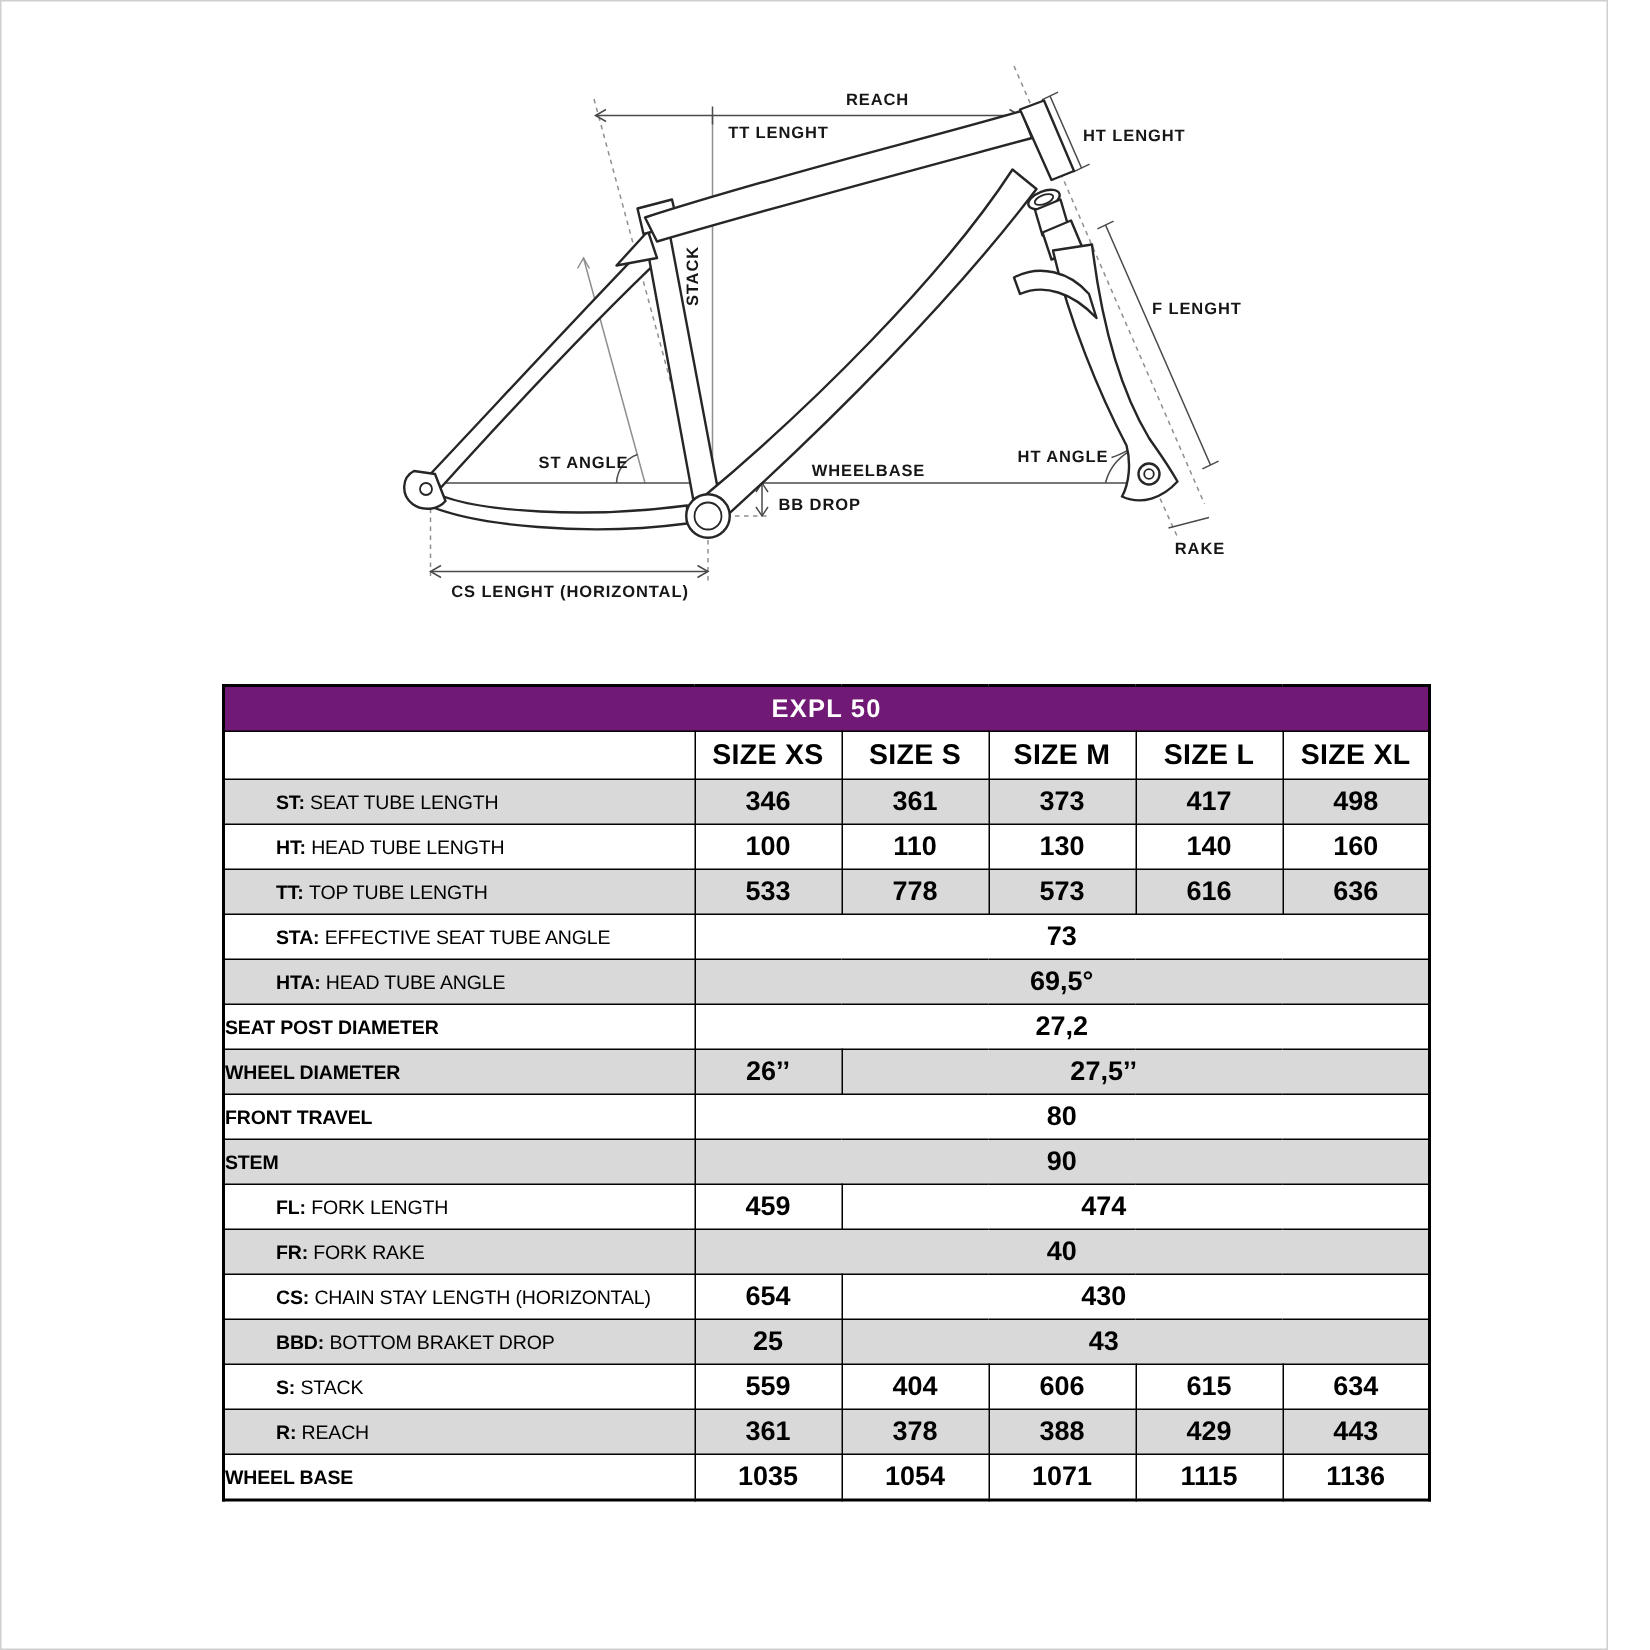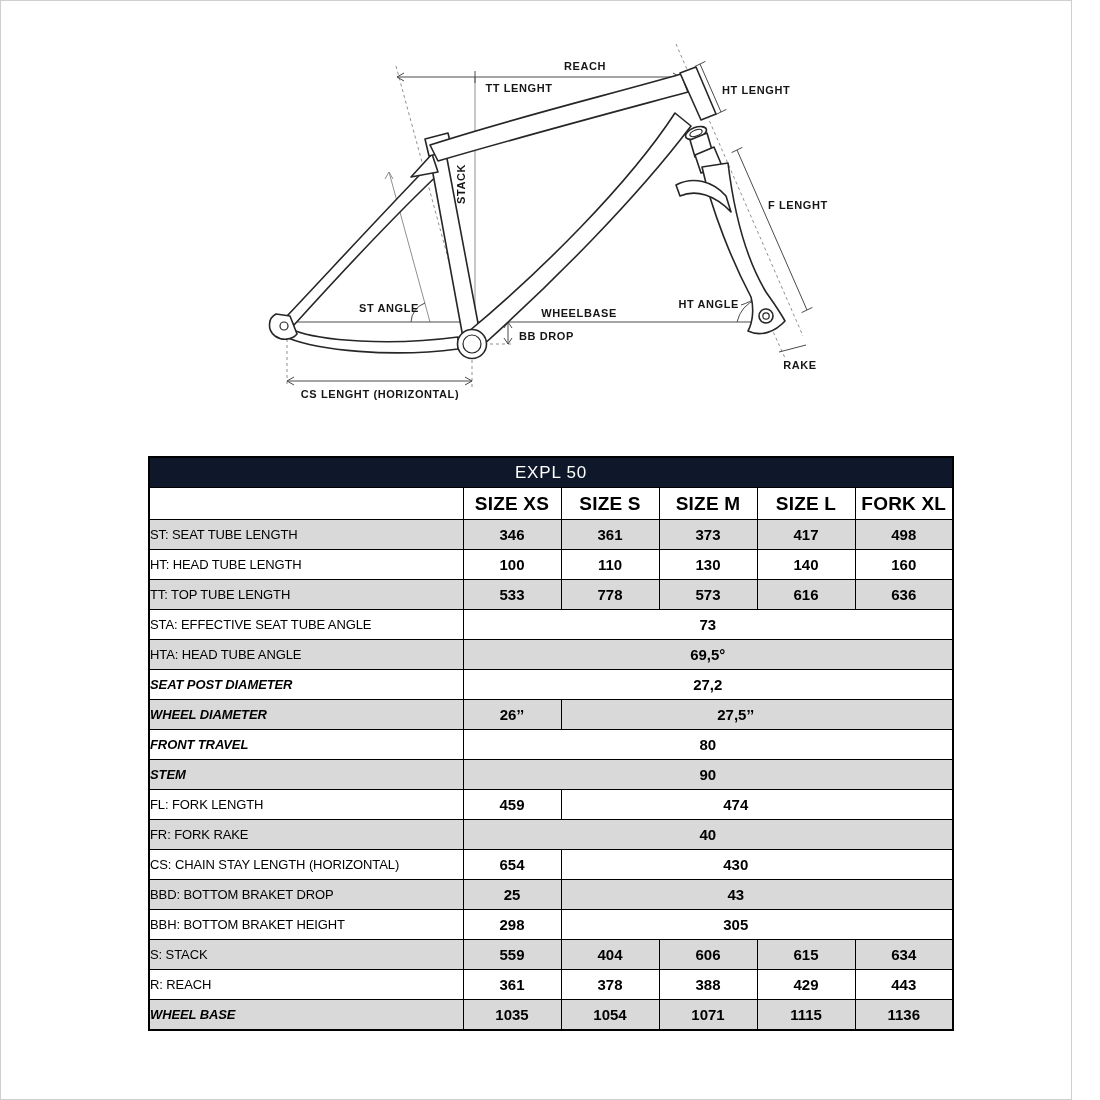"EXPL 50" th.title { background: #0f172a -> #701a75; font-weight: normal -> bold }
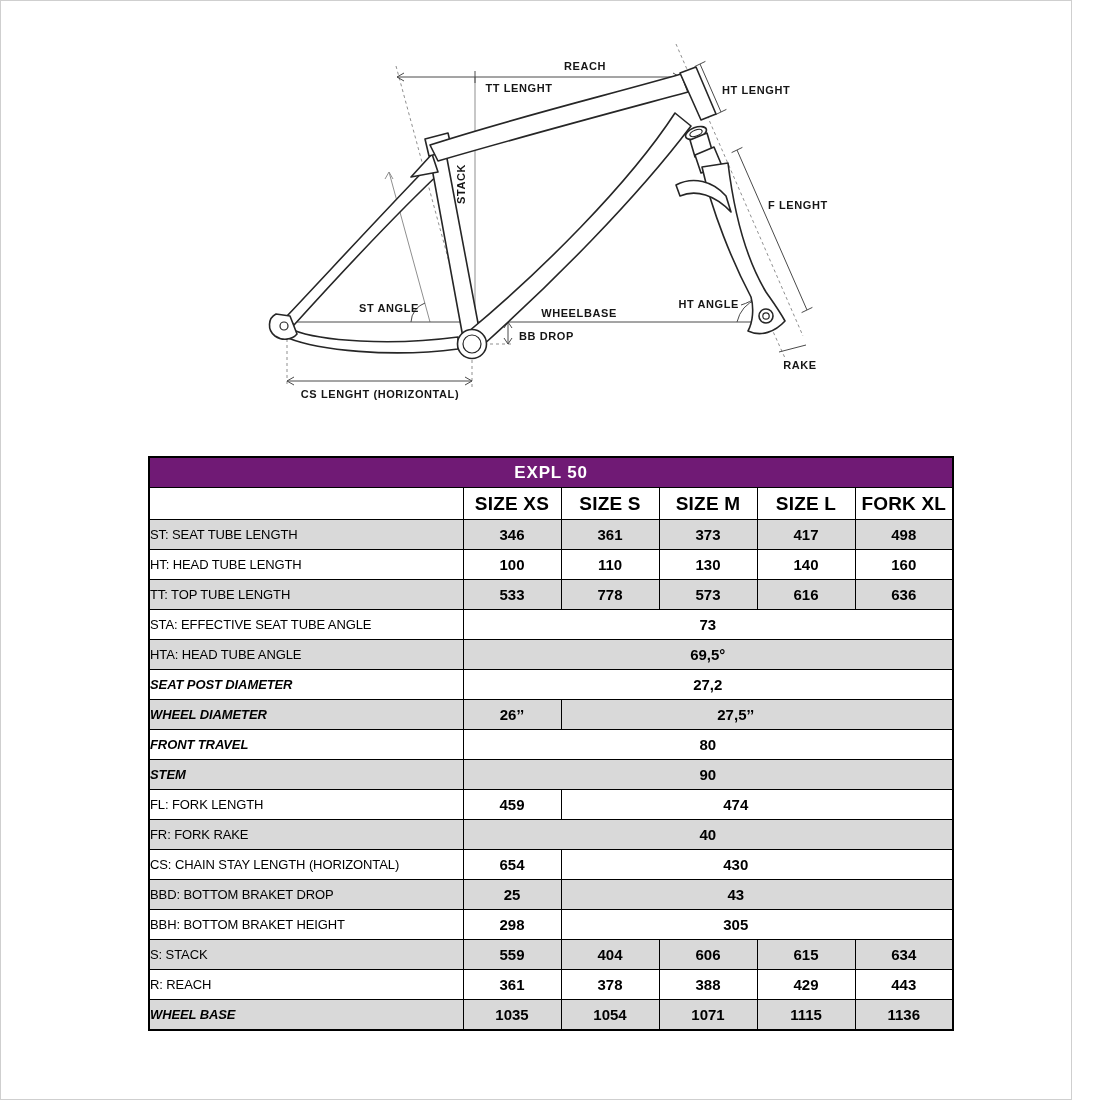"FORK XL" th { text: FORK -> SIZE }
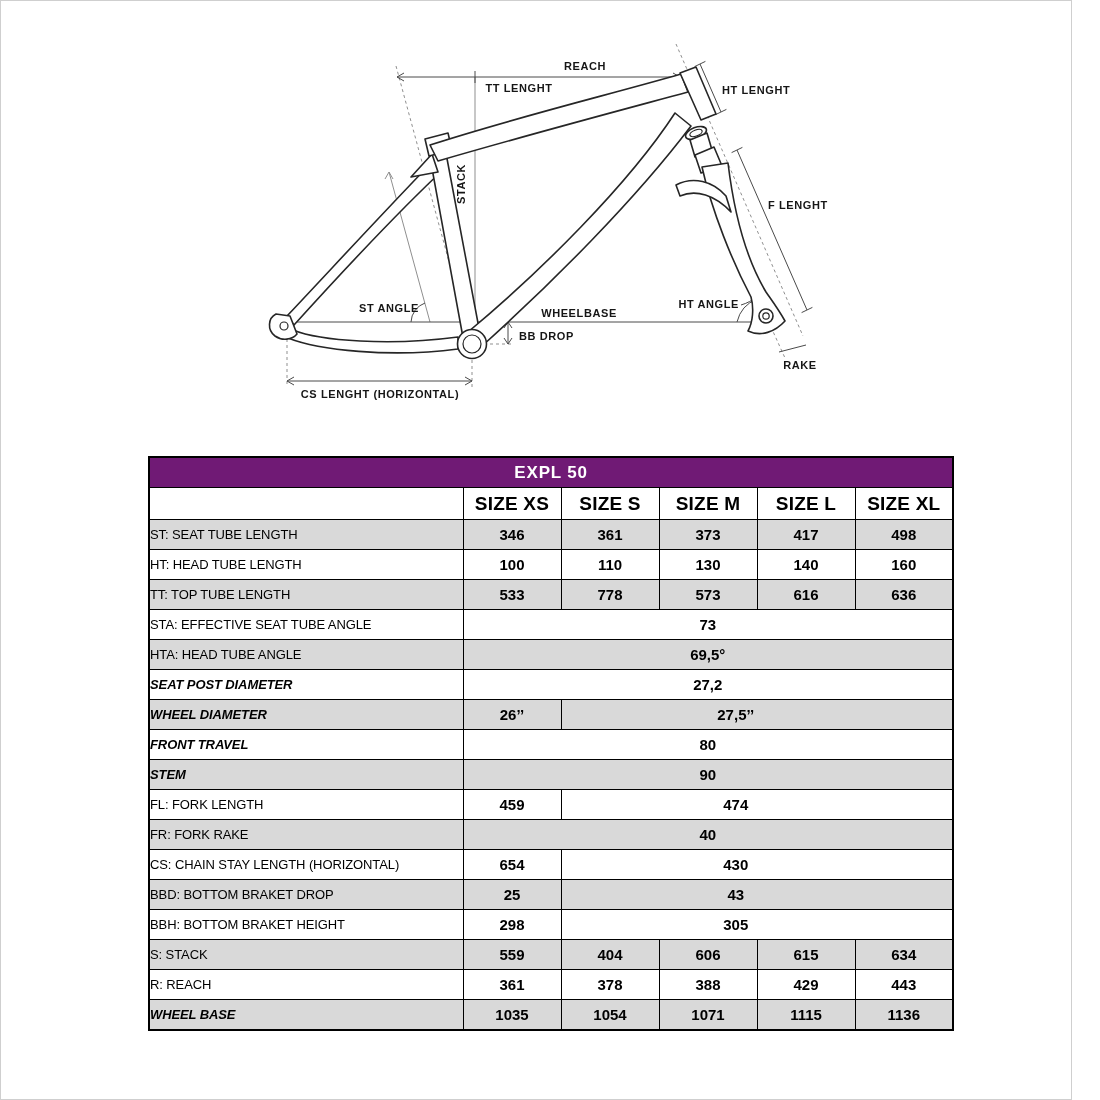"ST:" td.lbl b { font-weight: normal -> bold; padding-left: none -> 34px }
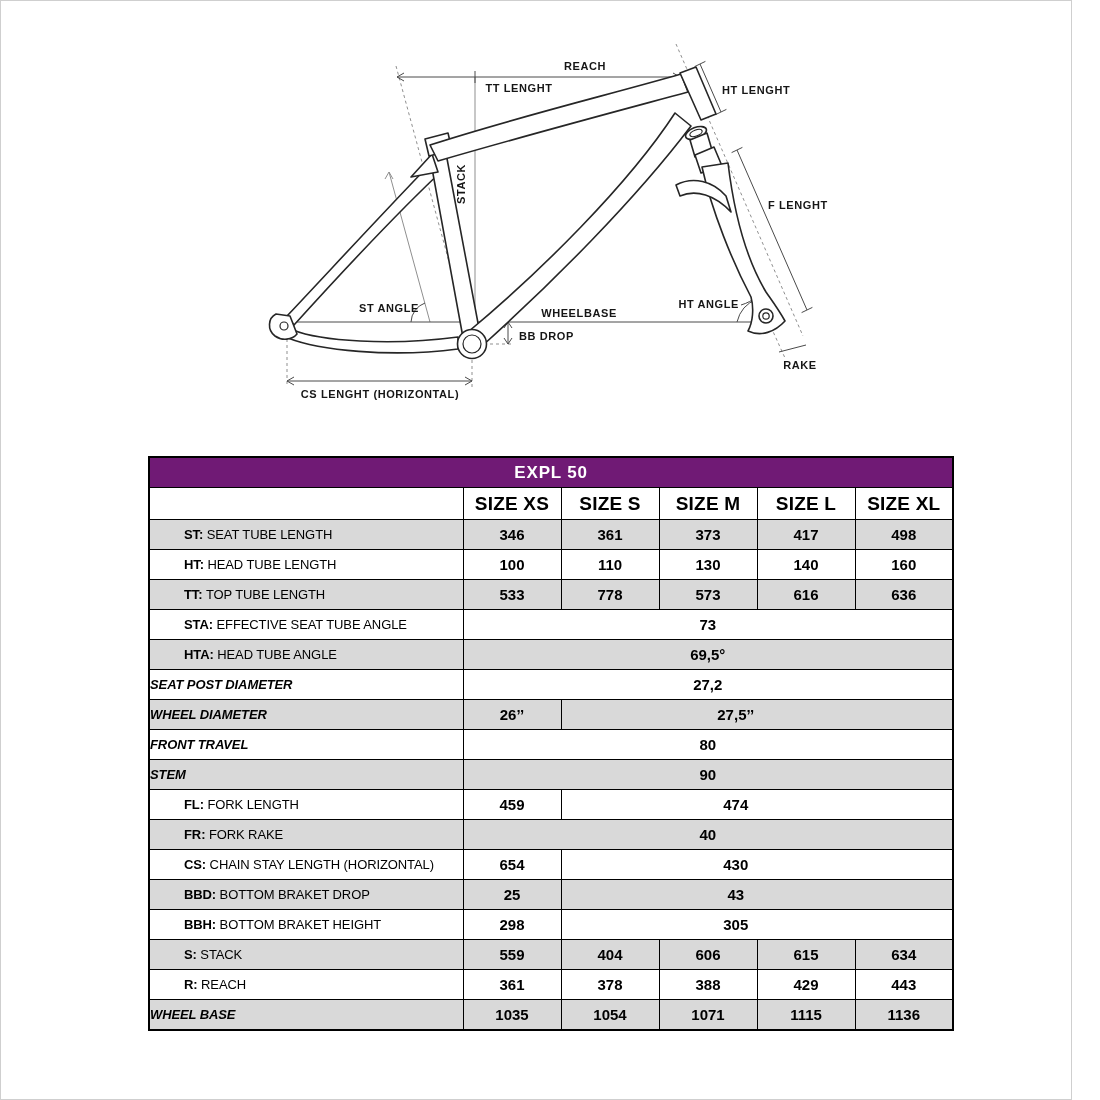"346" td.val { font-size: 15px -> 18px }
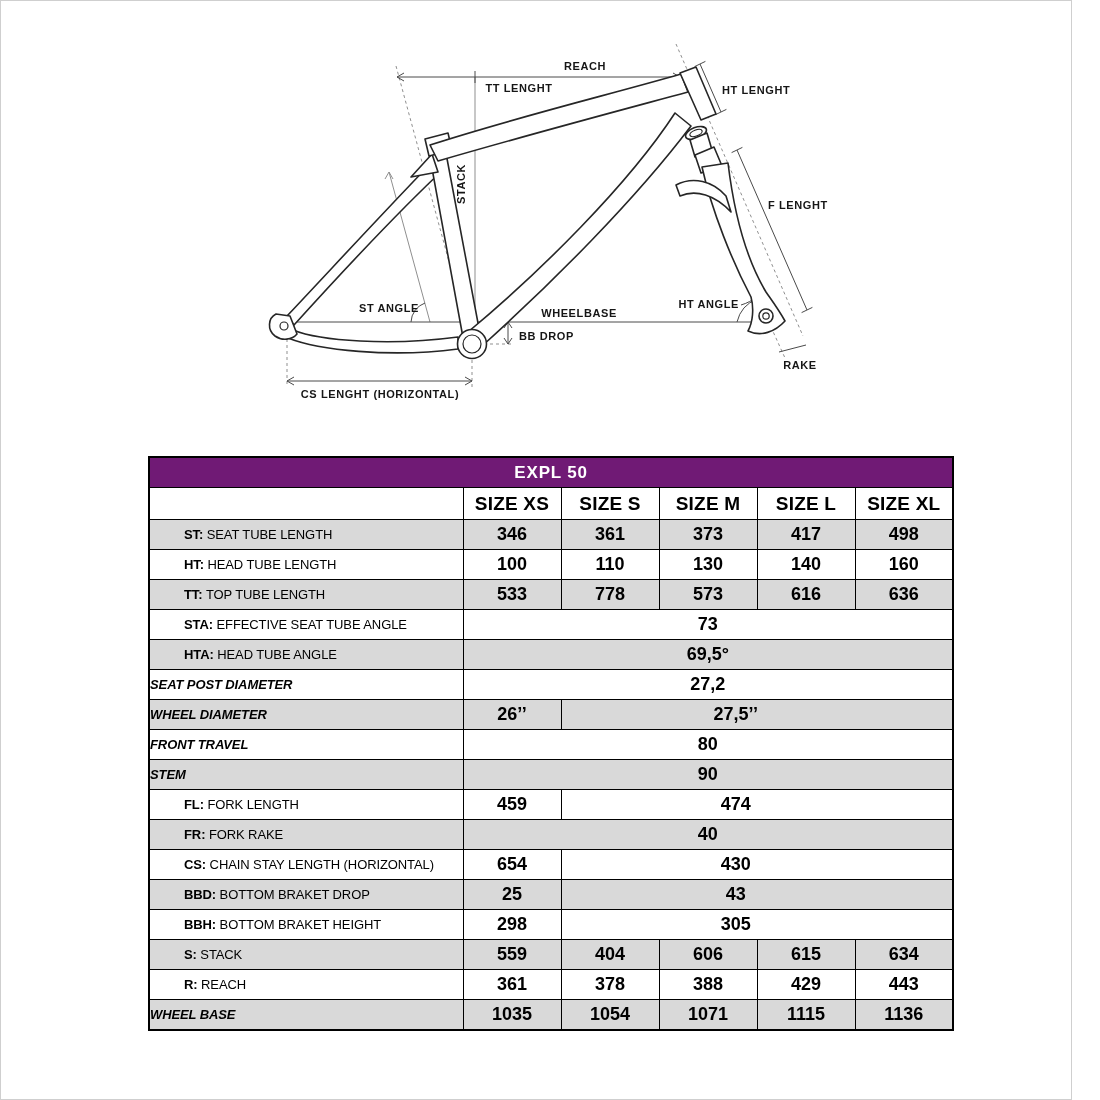"SEAT POST DIAMETER" td.lbl.allbold span { font-style: italic -> none }
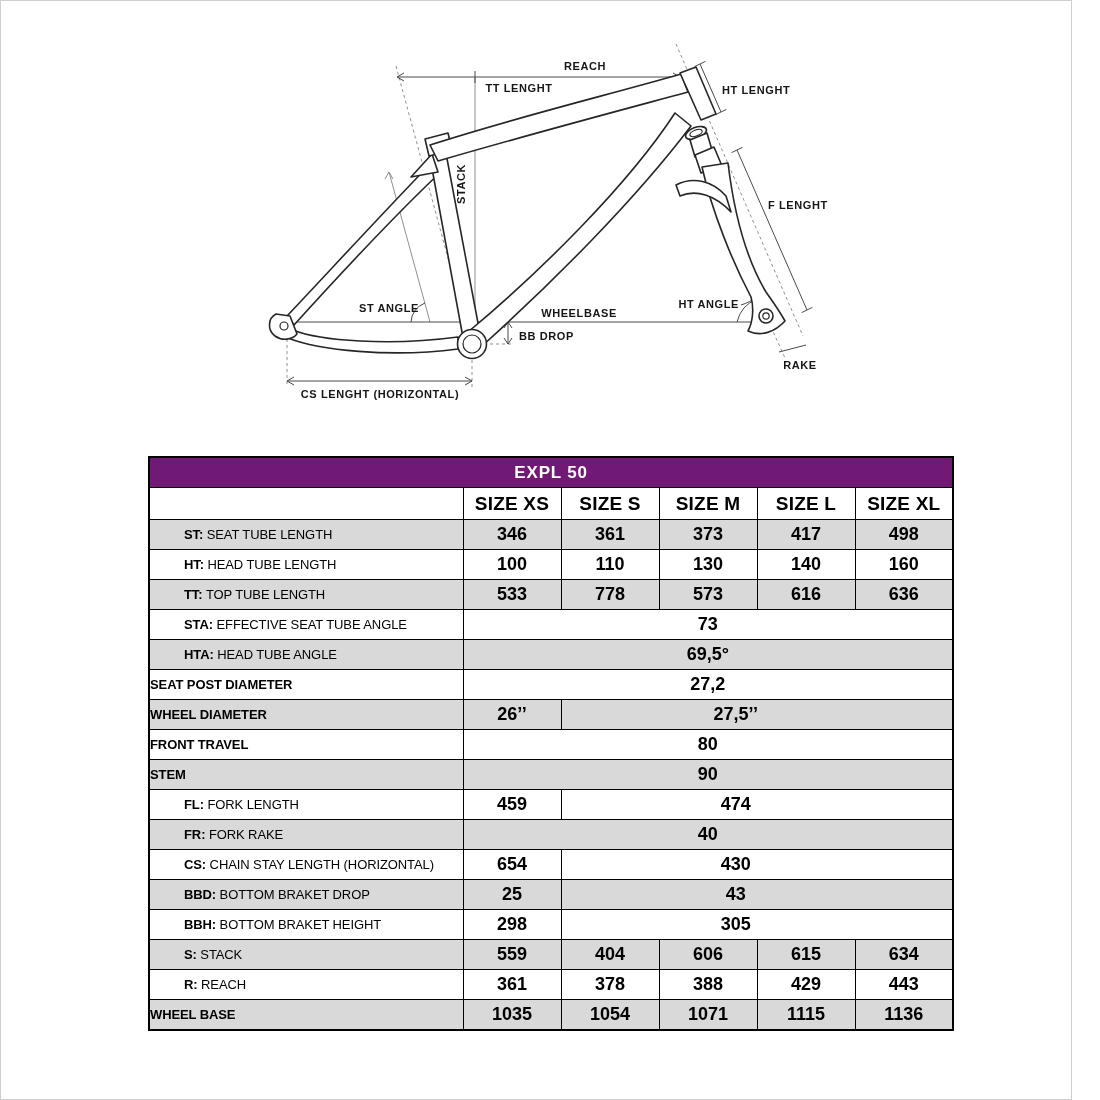"BBH: BOTTOM BRAKET HEIGHT" tr { html: <tr> <td><b>BBH: </b><span>BOTTOM BRAKET HEIGHT</span></td> <td>298</td> <td>305</td> </tr> -> none }
